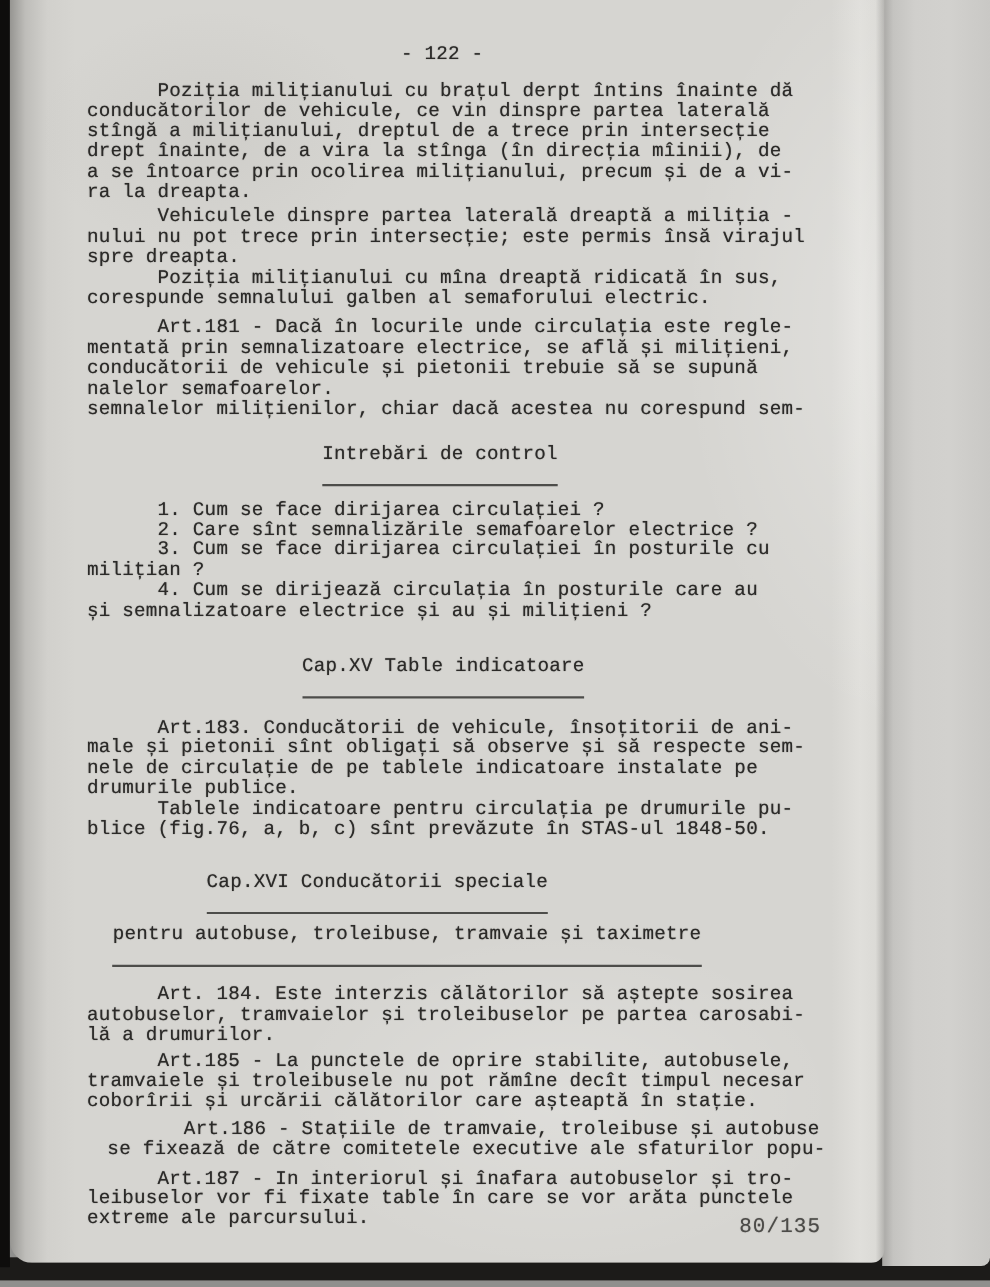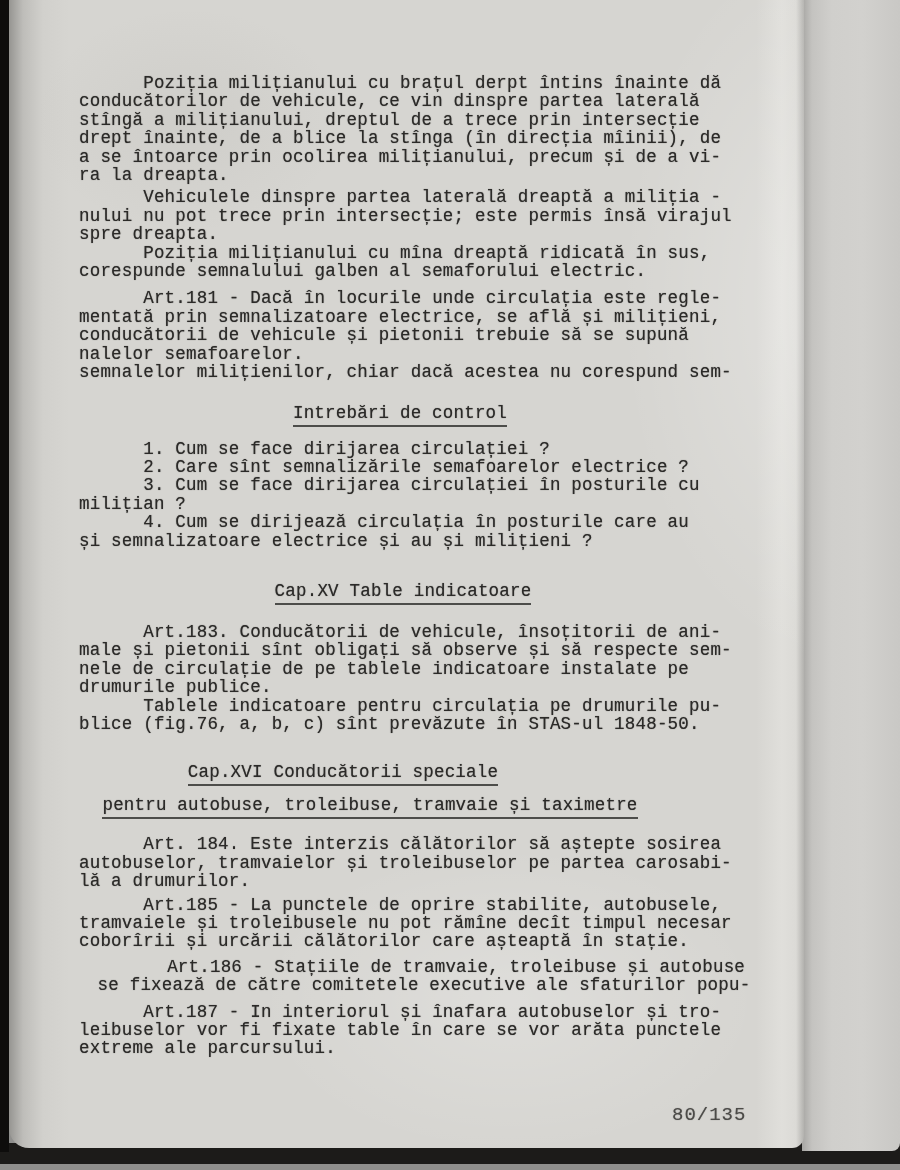"- 122 -" div.page-head { html: none -> <div>- 122 -</div> }
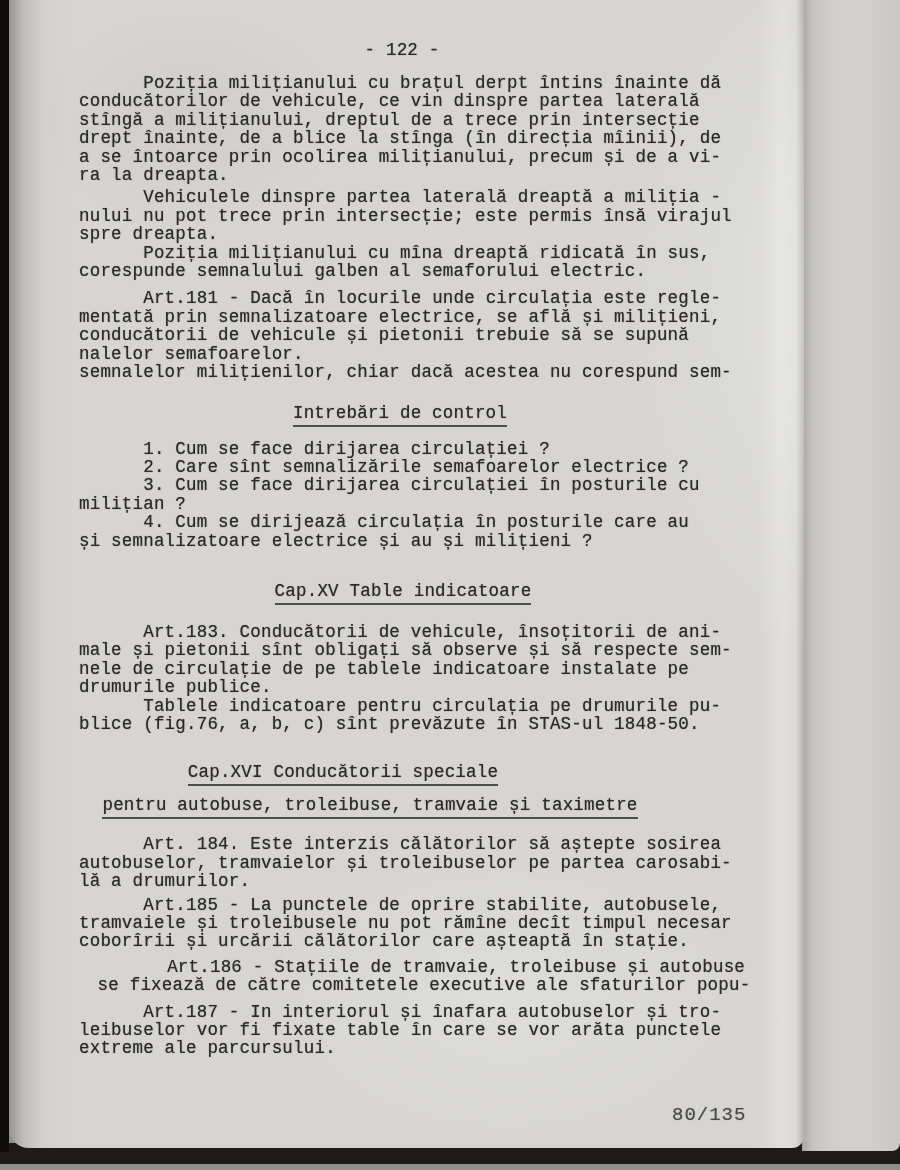"drept înainte, de a blice" div.line { text: blice -> vira }
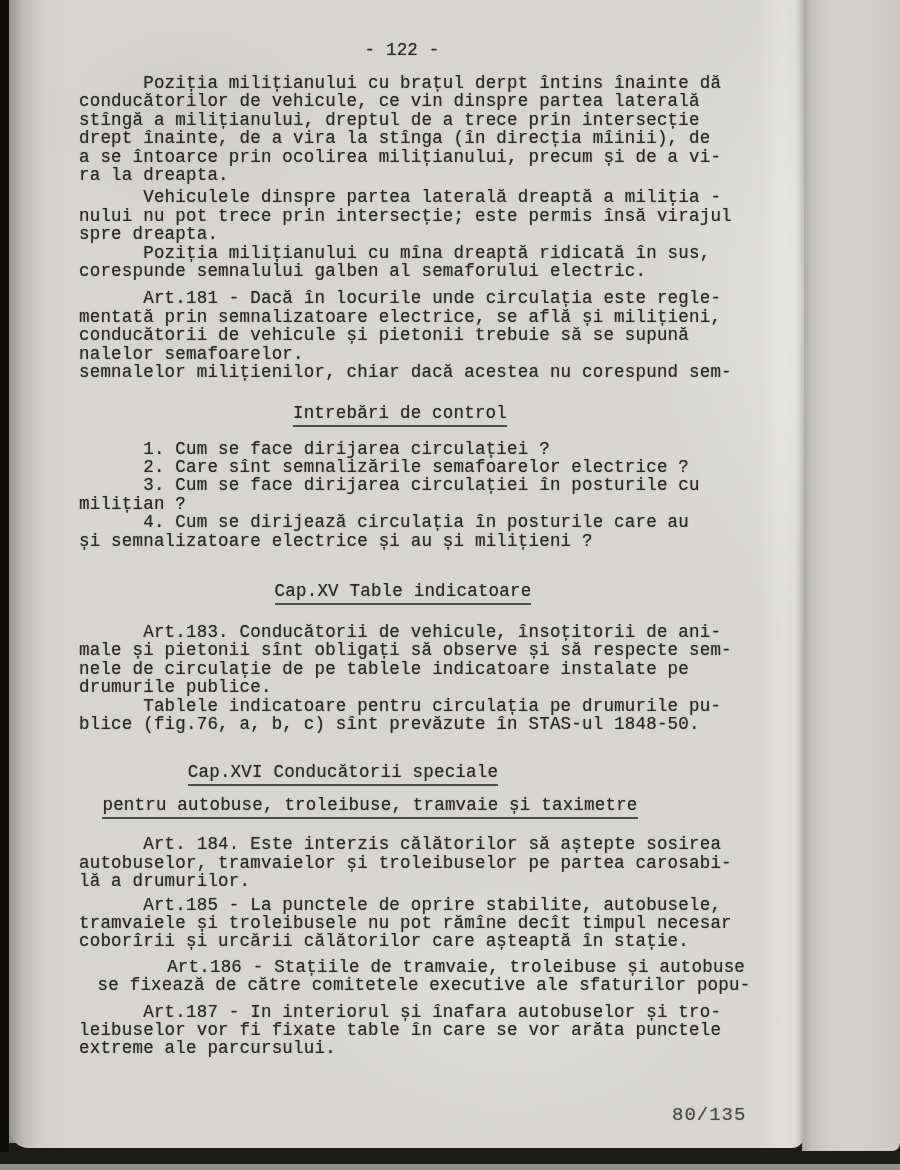"Intrebări de control" .heading > span { padding-bottom: 2px -> 17px }
